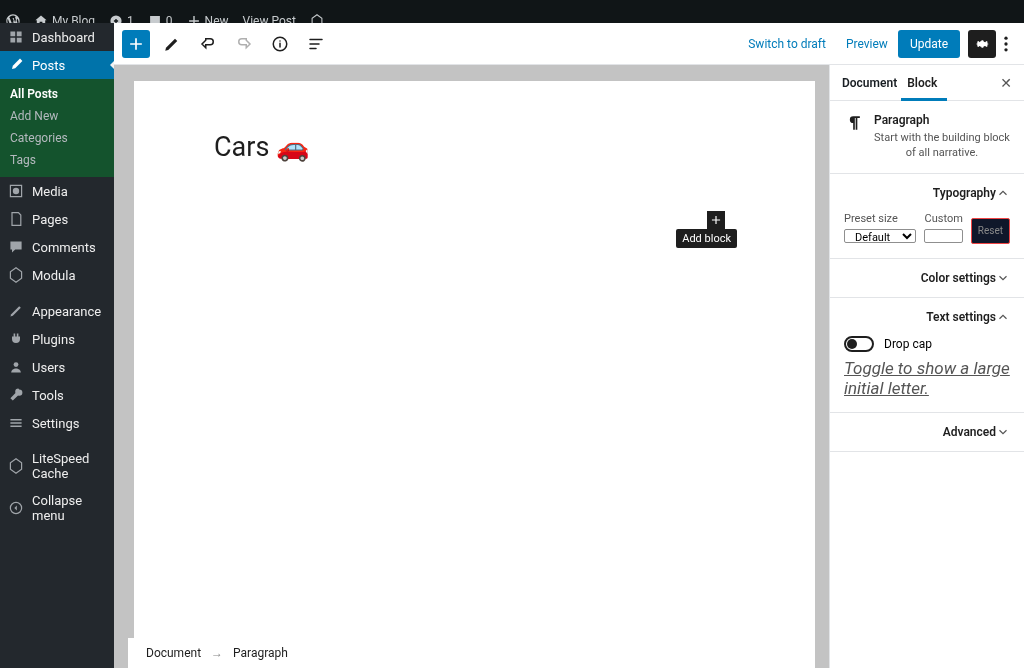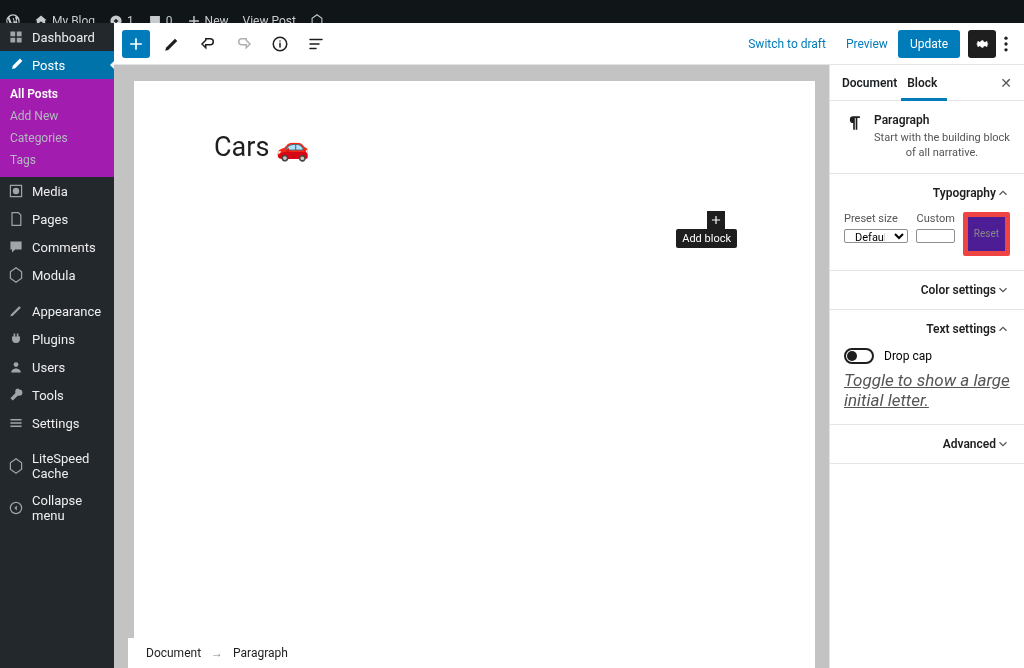"All Posts" .sidebar .submenu { background: #a21caf -> #14532d }
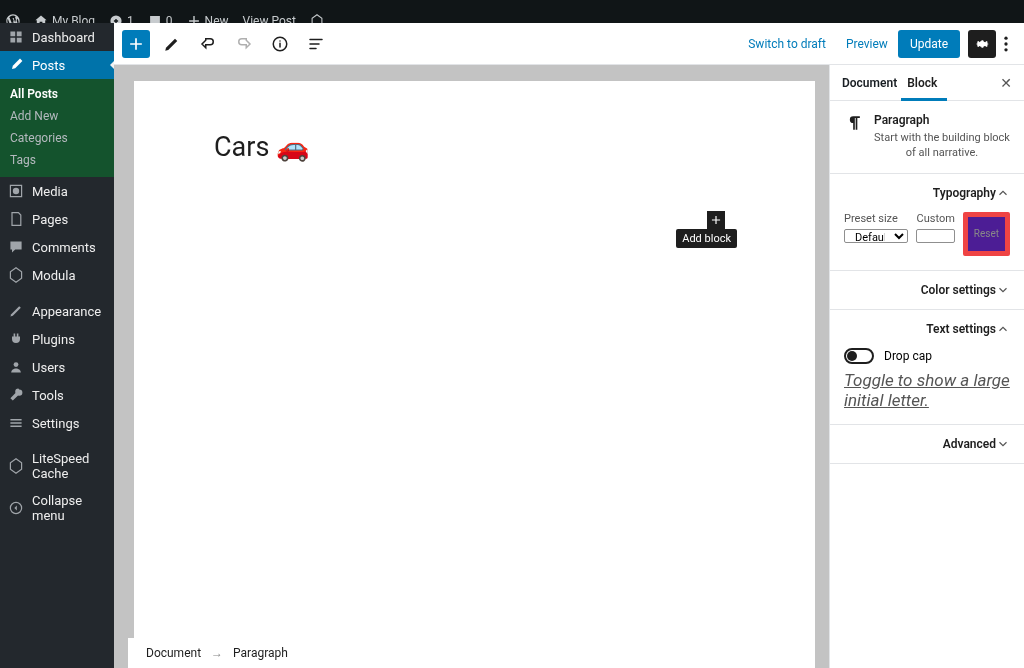"Reset" .settings .reset { background: #4c1d95 -> #0f172a; border: 5px solid #ef4444 -> 1px solid #ef4444; height: 44px -> 26px }
